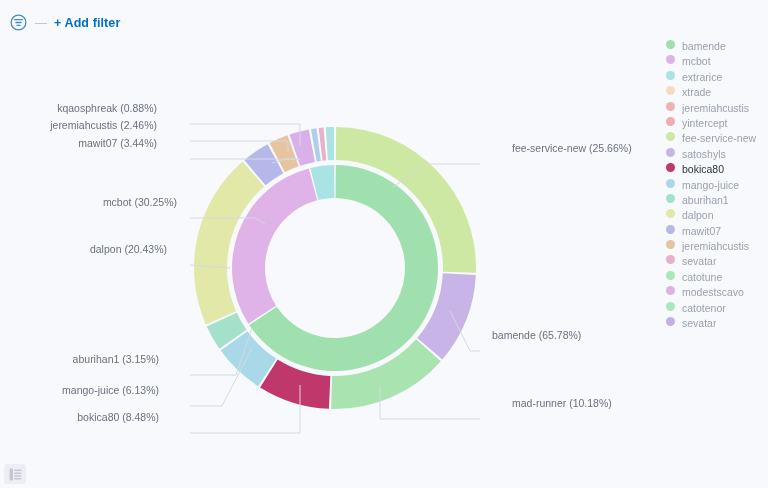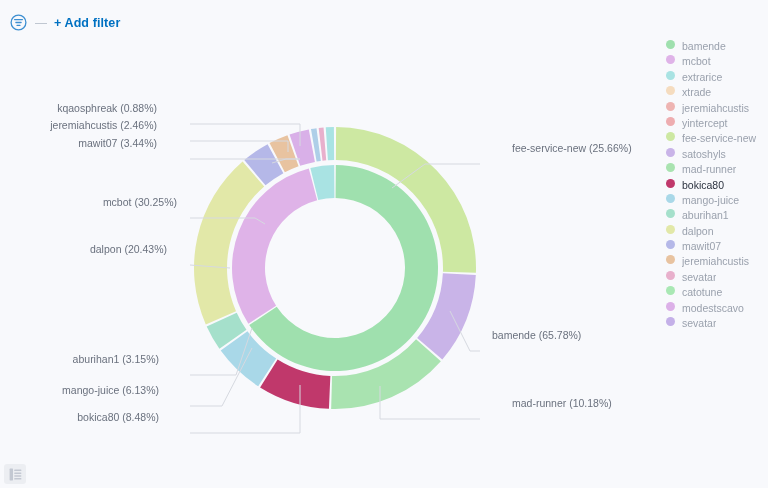"mad-runner" div.legend-item { html: <div> <span></span> <span>mad-runner</span> </div> -> none }
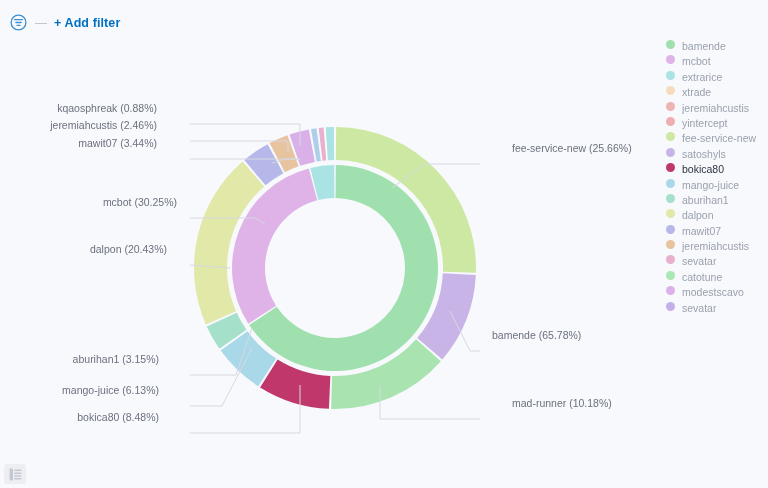"catotenor" div.legend-item { html: none -> <div> <span></span> <span>catotenor</span> </div> }
